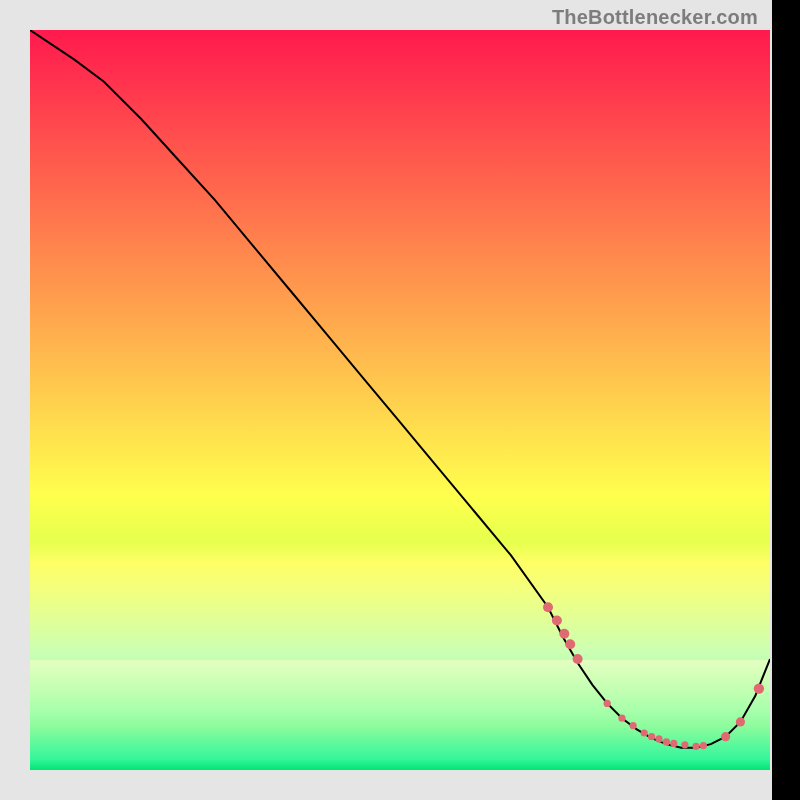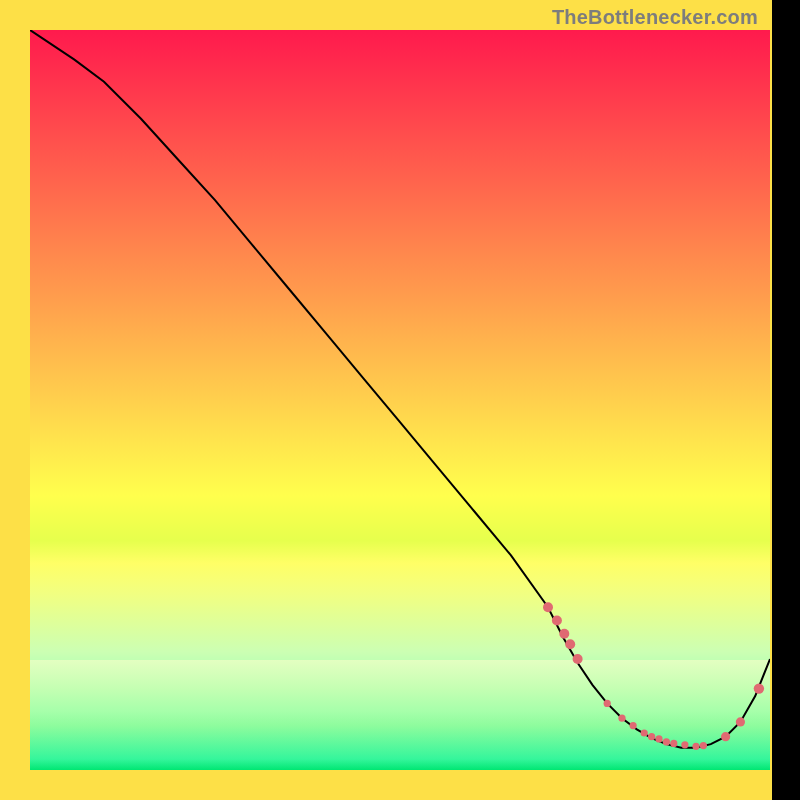"TheBottlenecker.com" .stage { background: #fde047 -> #e5e5e5 }
